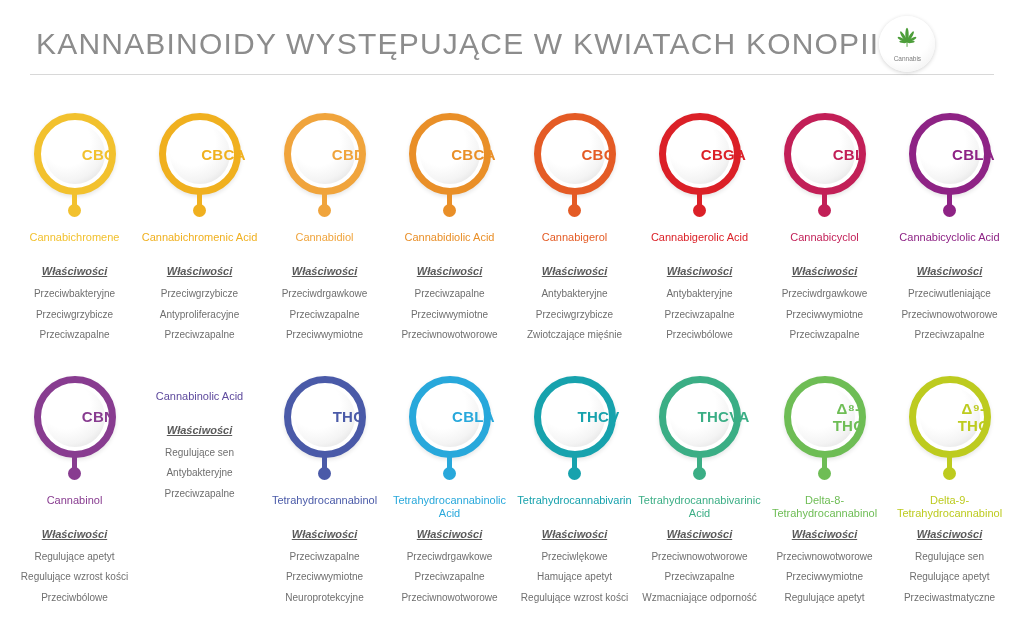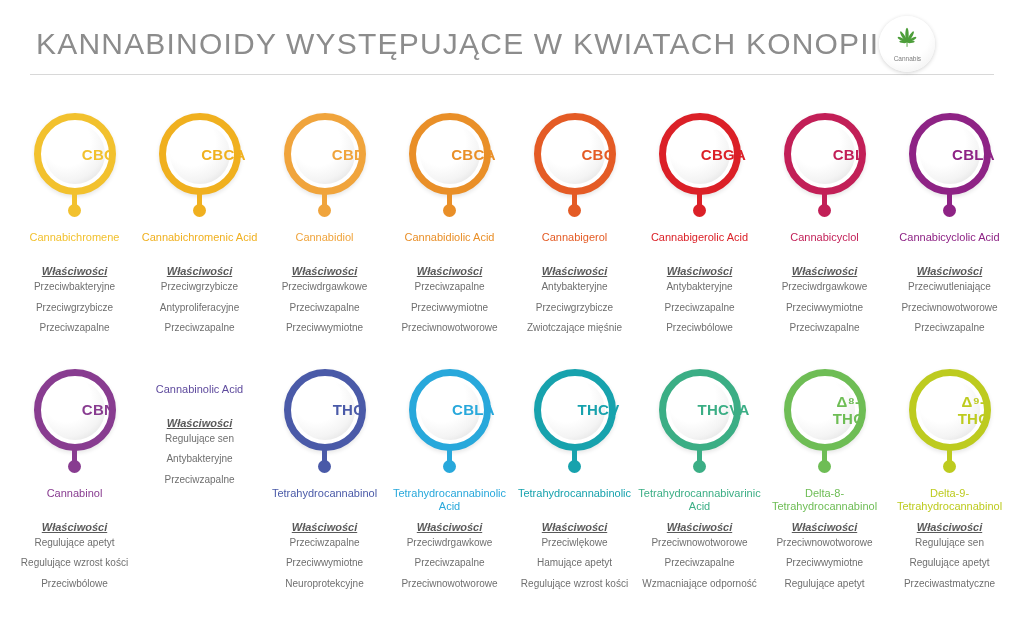"Przeciwbakteryjne" .props { margin-top: 4px -> 11px }
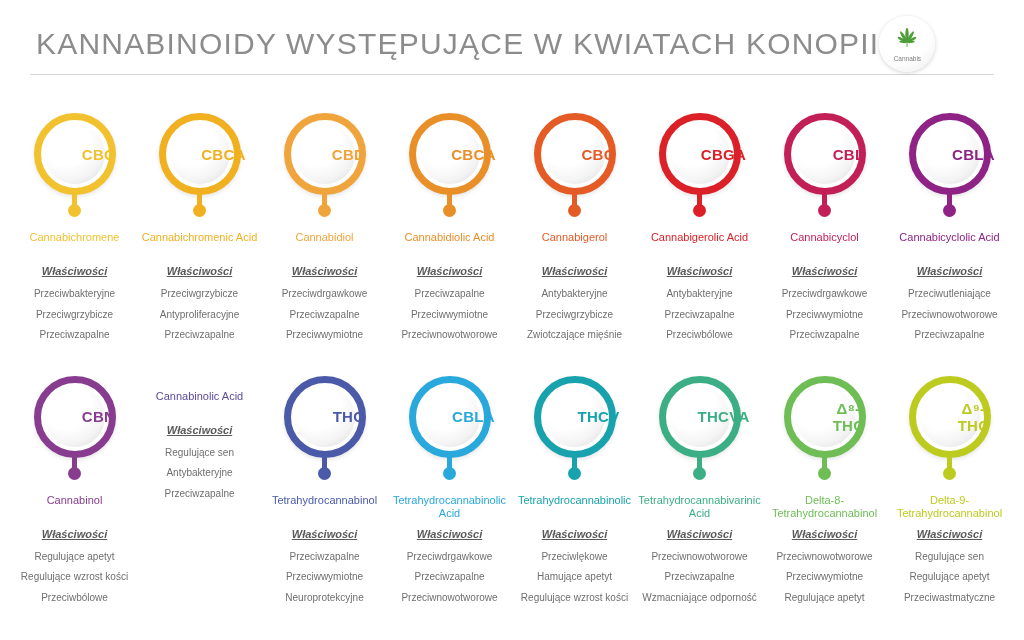"Tetrahydrocannabinolic" h3.name { text: Tetrahydrocannabinolic -> Tetrahydrocannabivarin }
